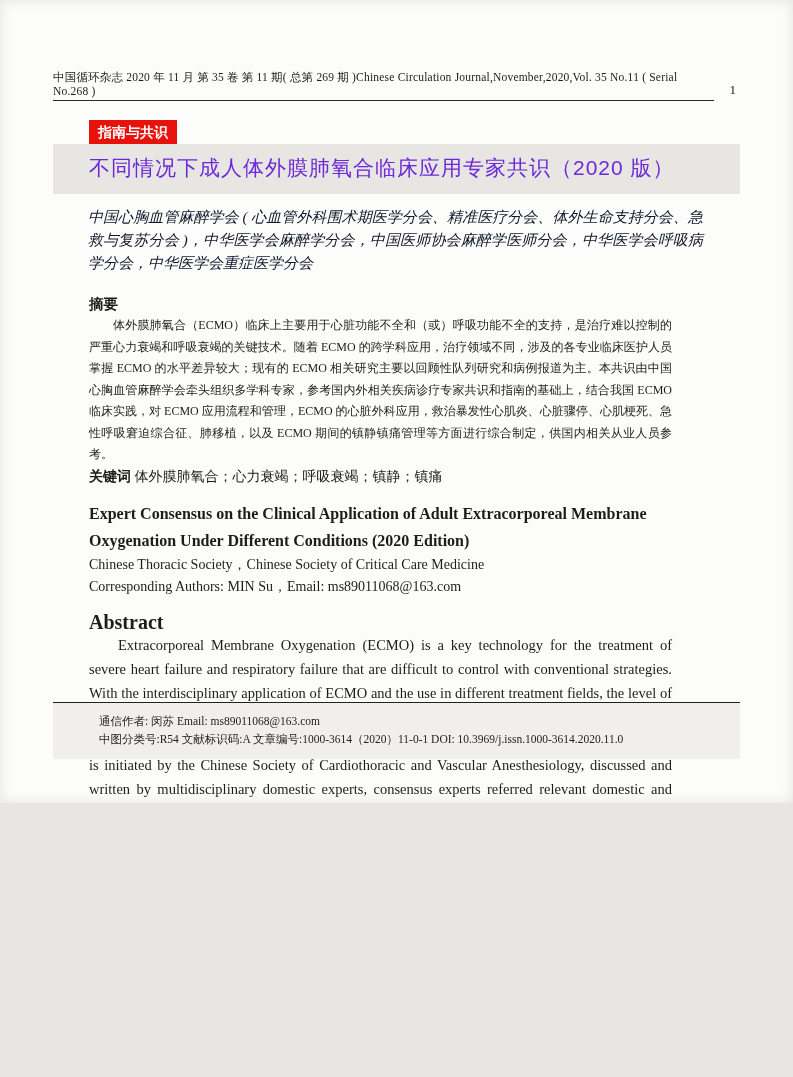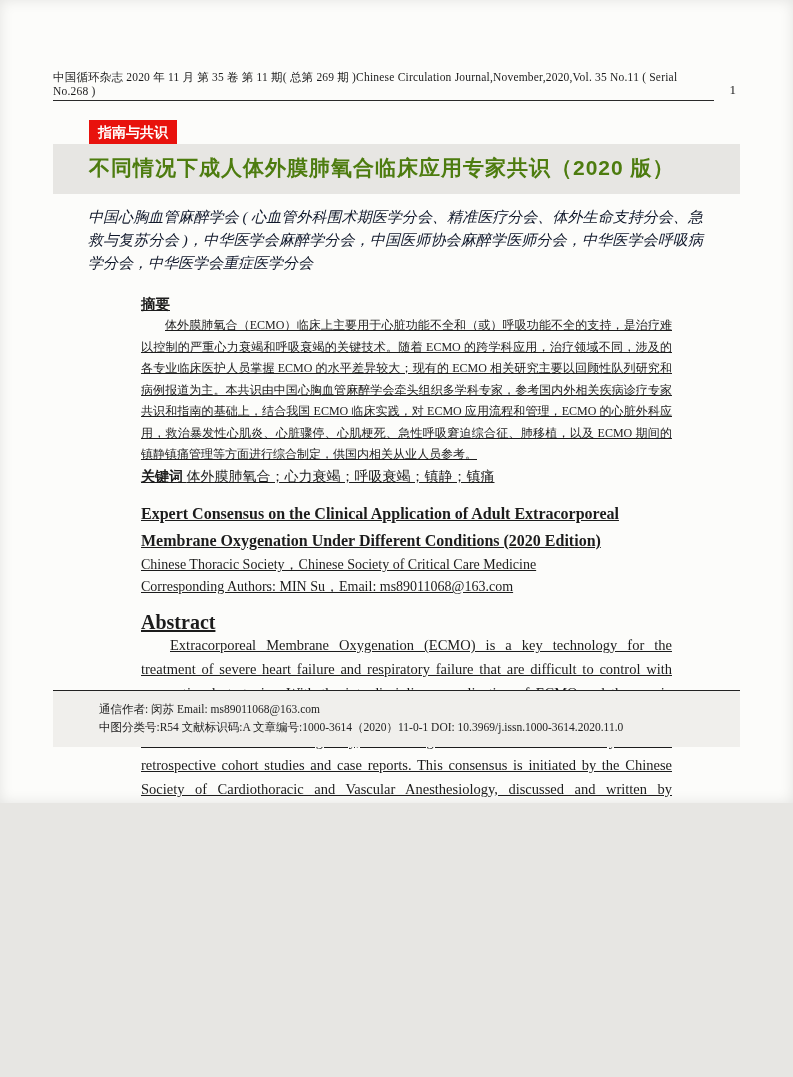"不同情况下成人体外膜肺氧合临床应用专家共识（2020 版）" .title-bar h1 { color: #4d7c0f -> #6d28d9; font-weight: bold -> normal }
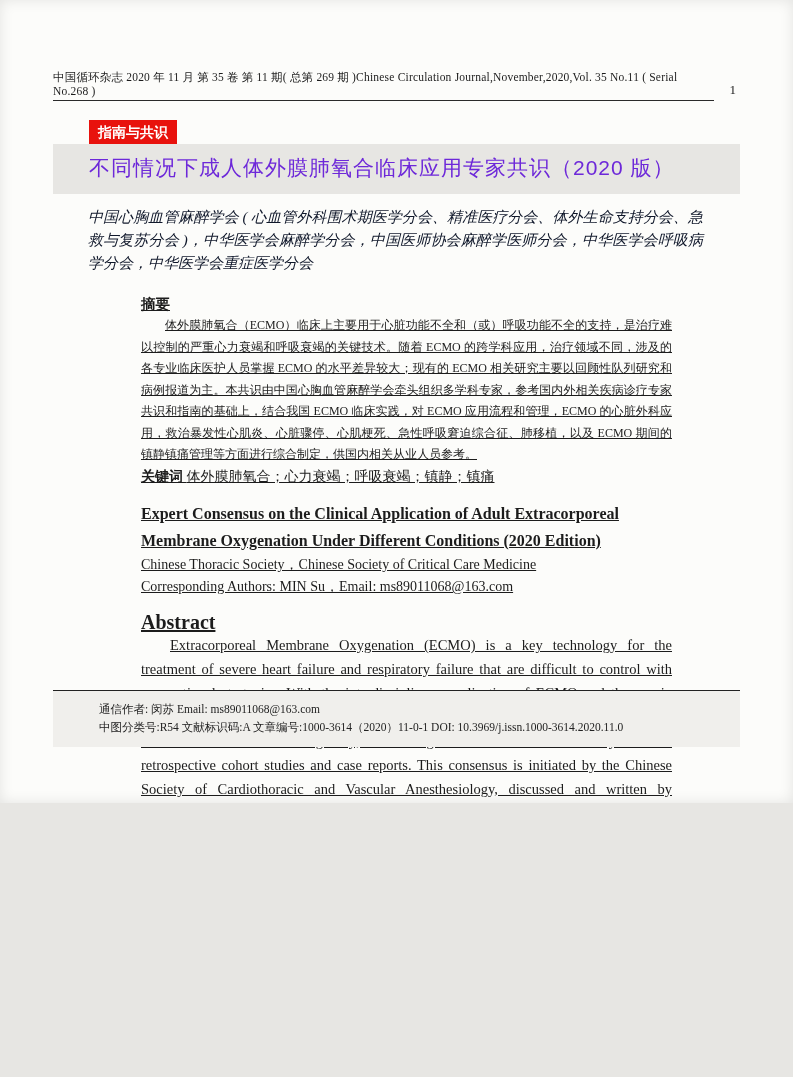"摘要" .indent-block { margin-left: 88px -> 36px; text-decoration: underline -> none }
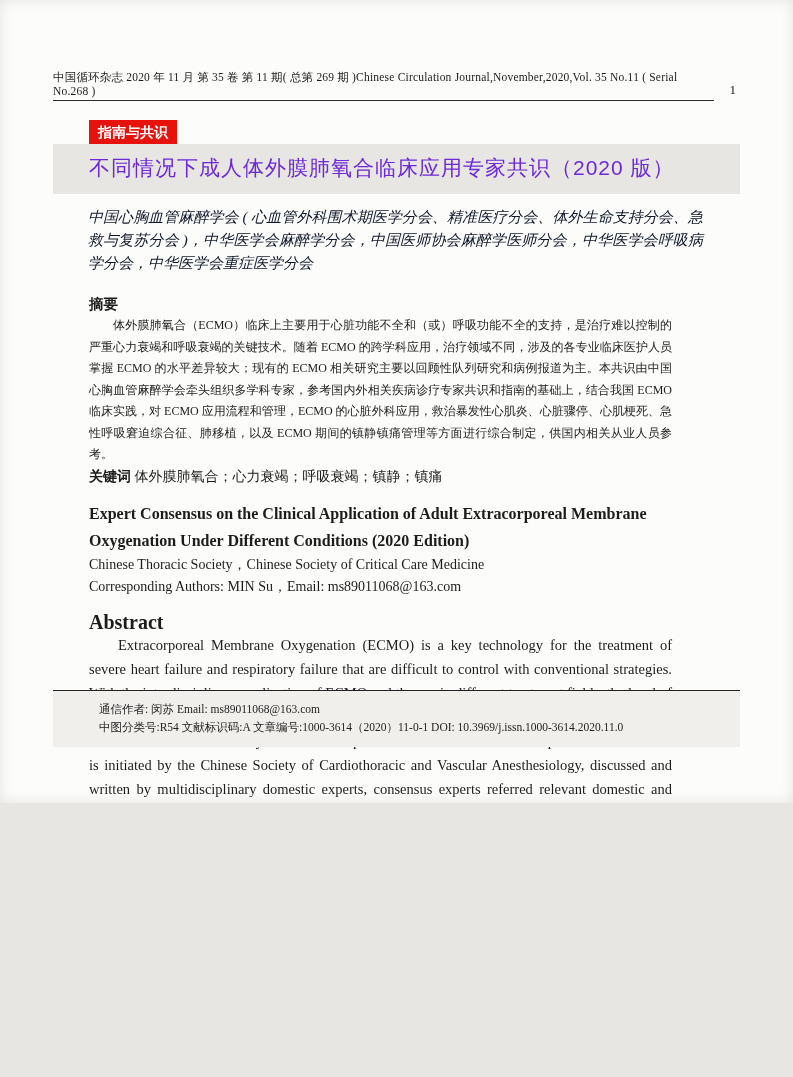"通信作者: 闵苏 Email: ms89011068@163.com" .footer { bottom: 56px -> 44px }
